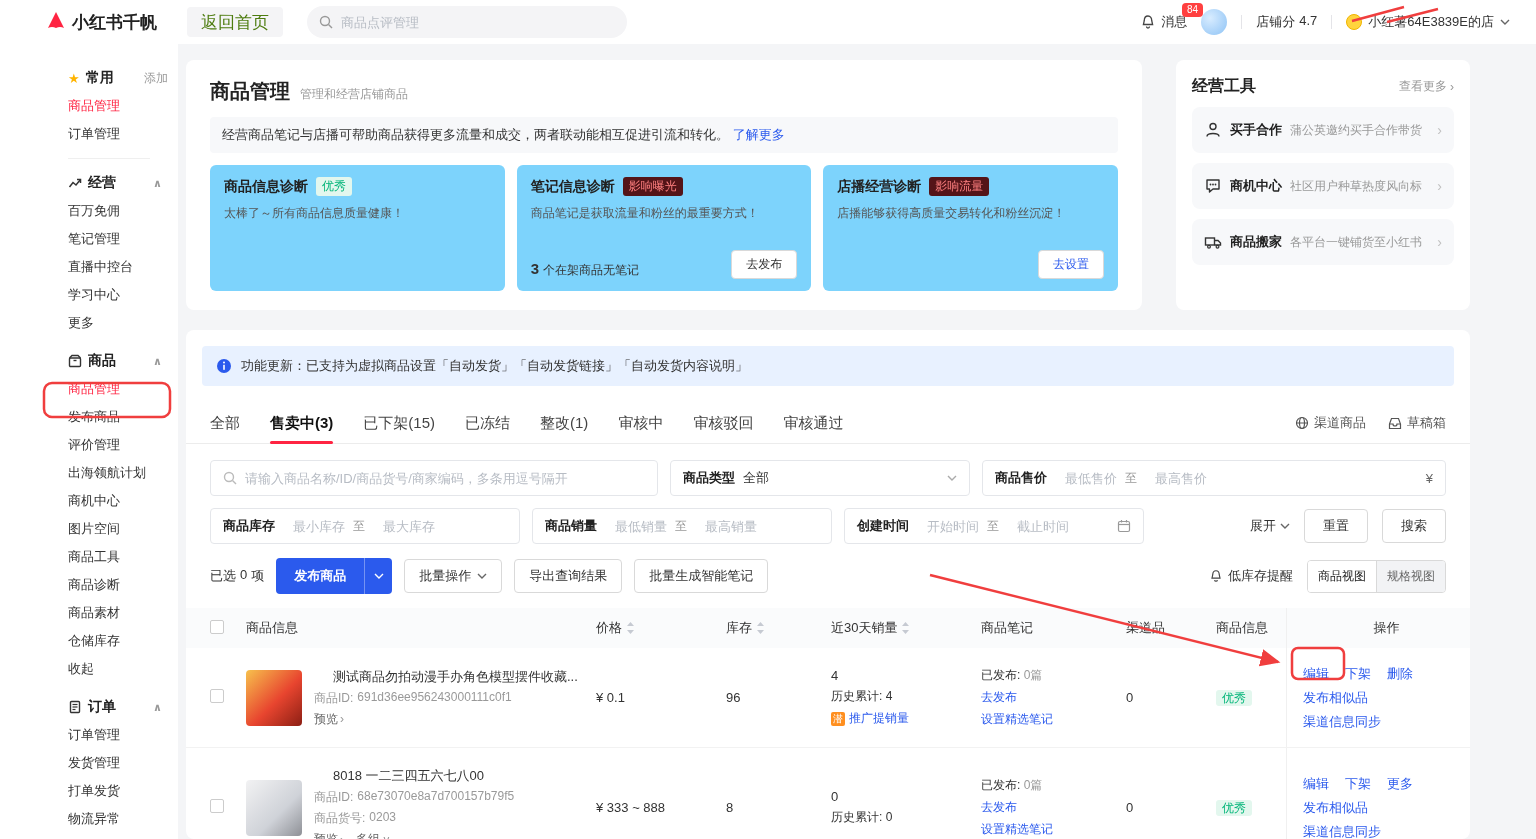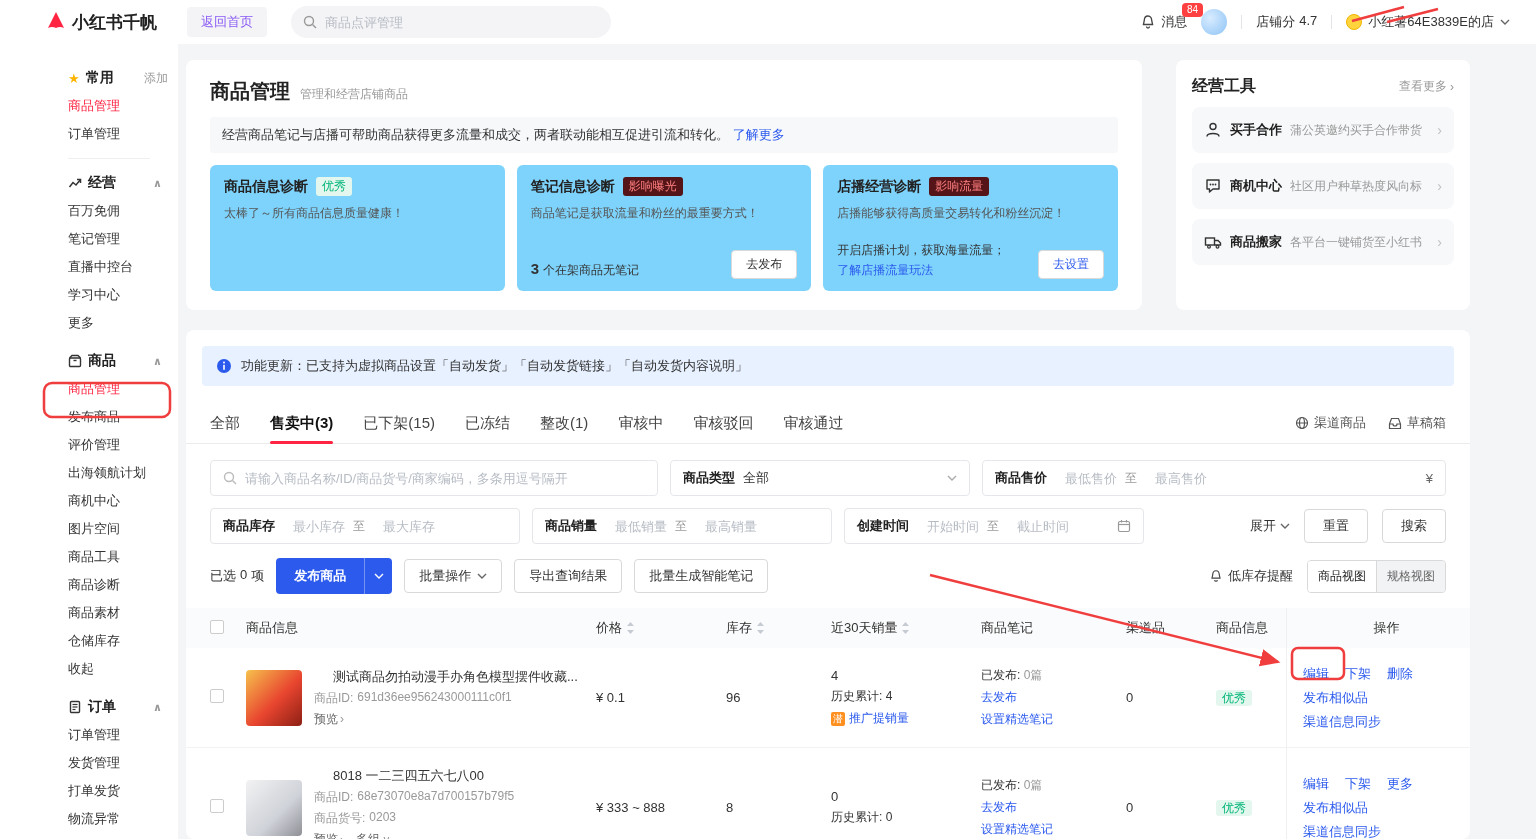"返回首页" .back-btn { color: #8b5cf6 -> #4d7c0f; font-size: 13px -> 17px }
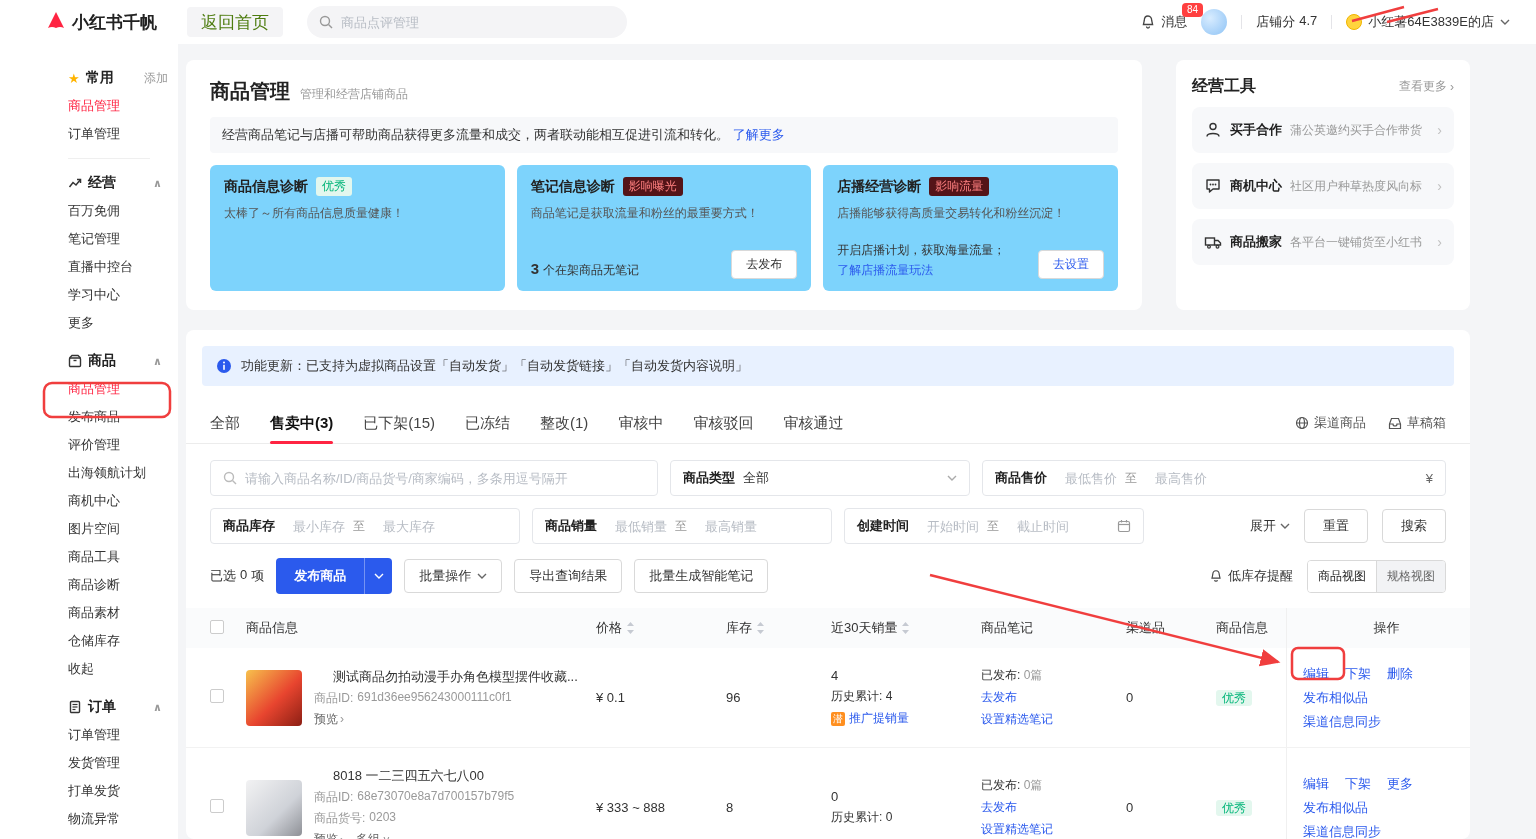"开启店播计划，获取海量流量；" div.foot-col { html: <div> <span>开启店播计划，获取海量流量；</span> <span>了解店播流量玩法</span> </div> -> none }
